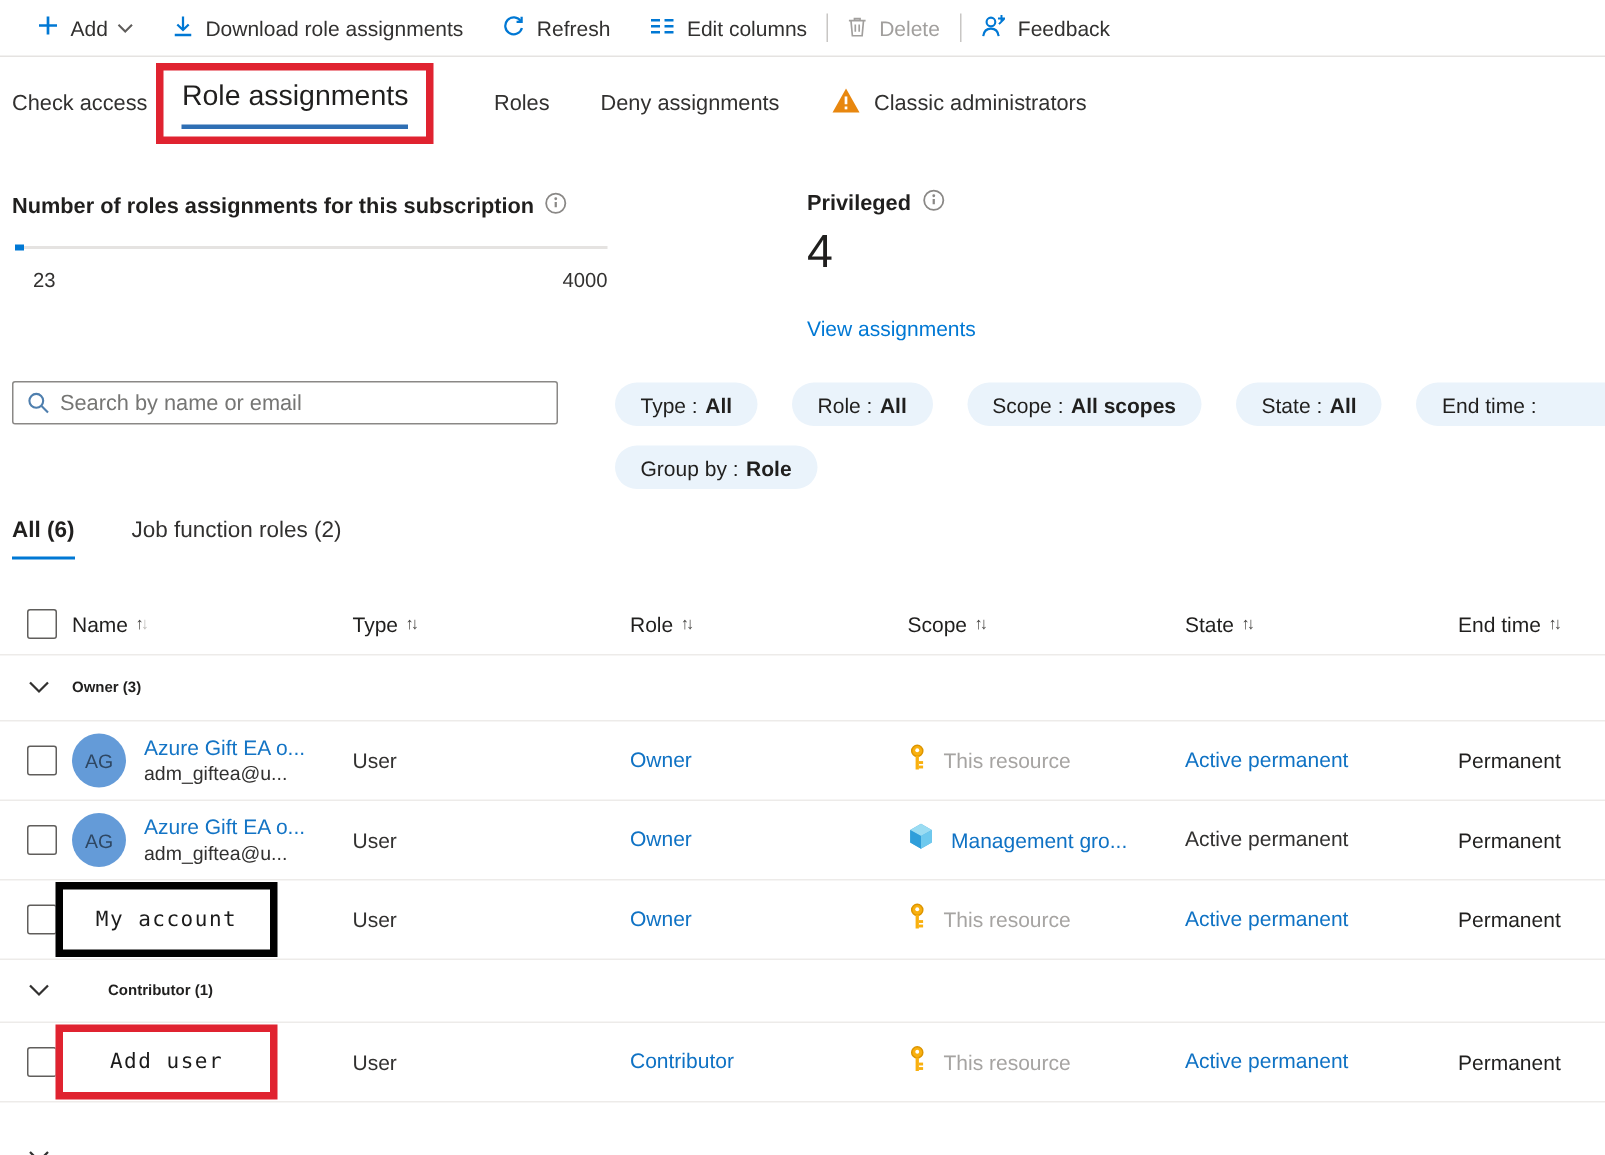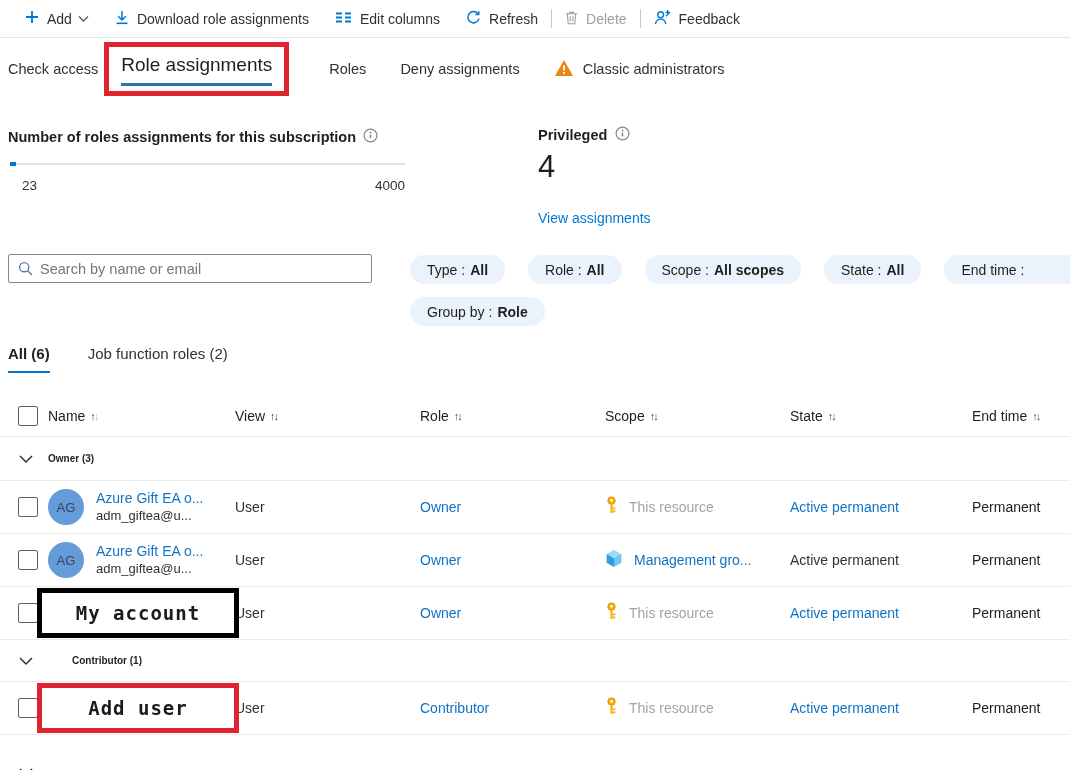"Edit columns" div.tb-item { order: before "Refresh" -> after "Refresh" }
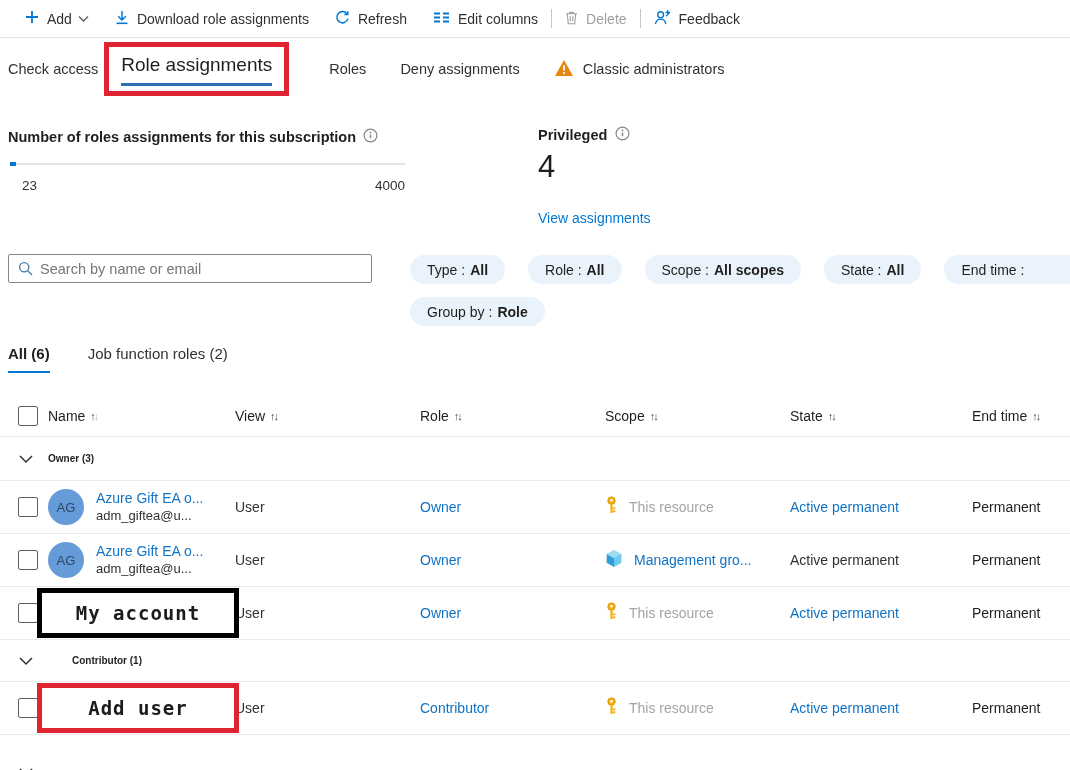"View" span { text: View -> Type }
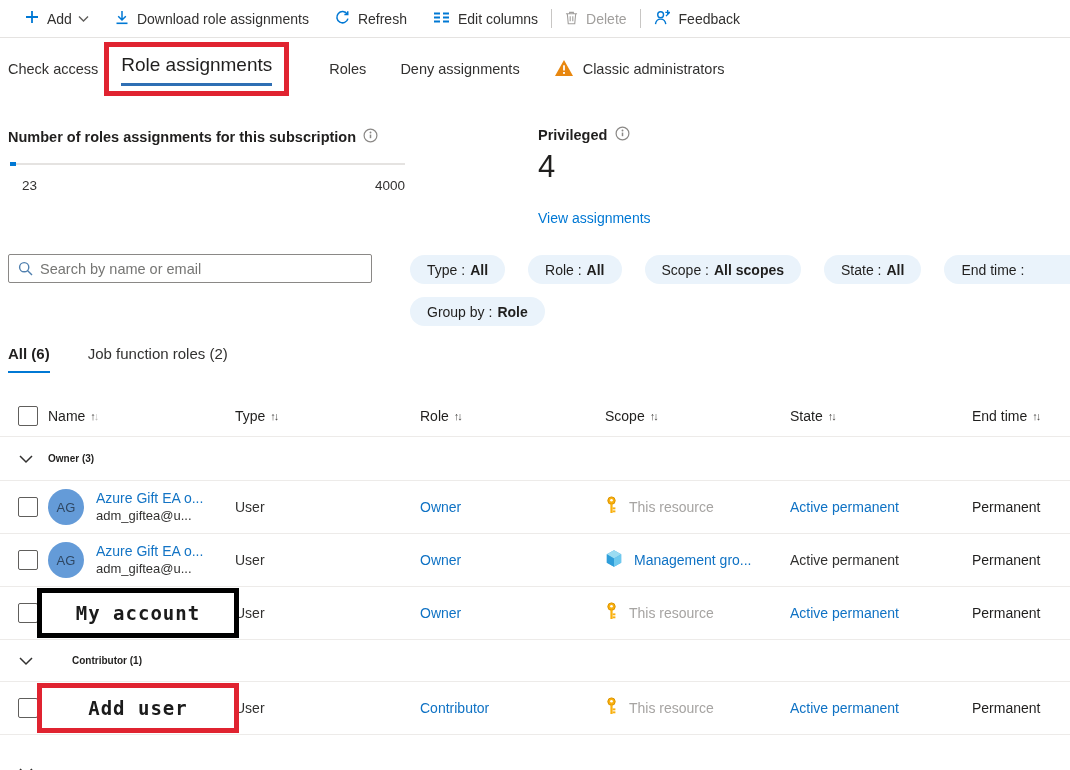"My account" .ann-box { font-size: 19px -> 14px; font-weight: bold -> normal; width: 202px -> 148px }
